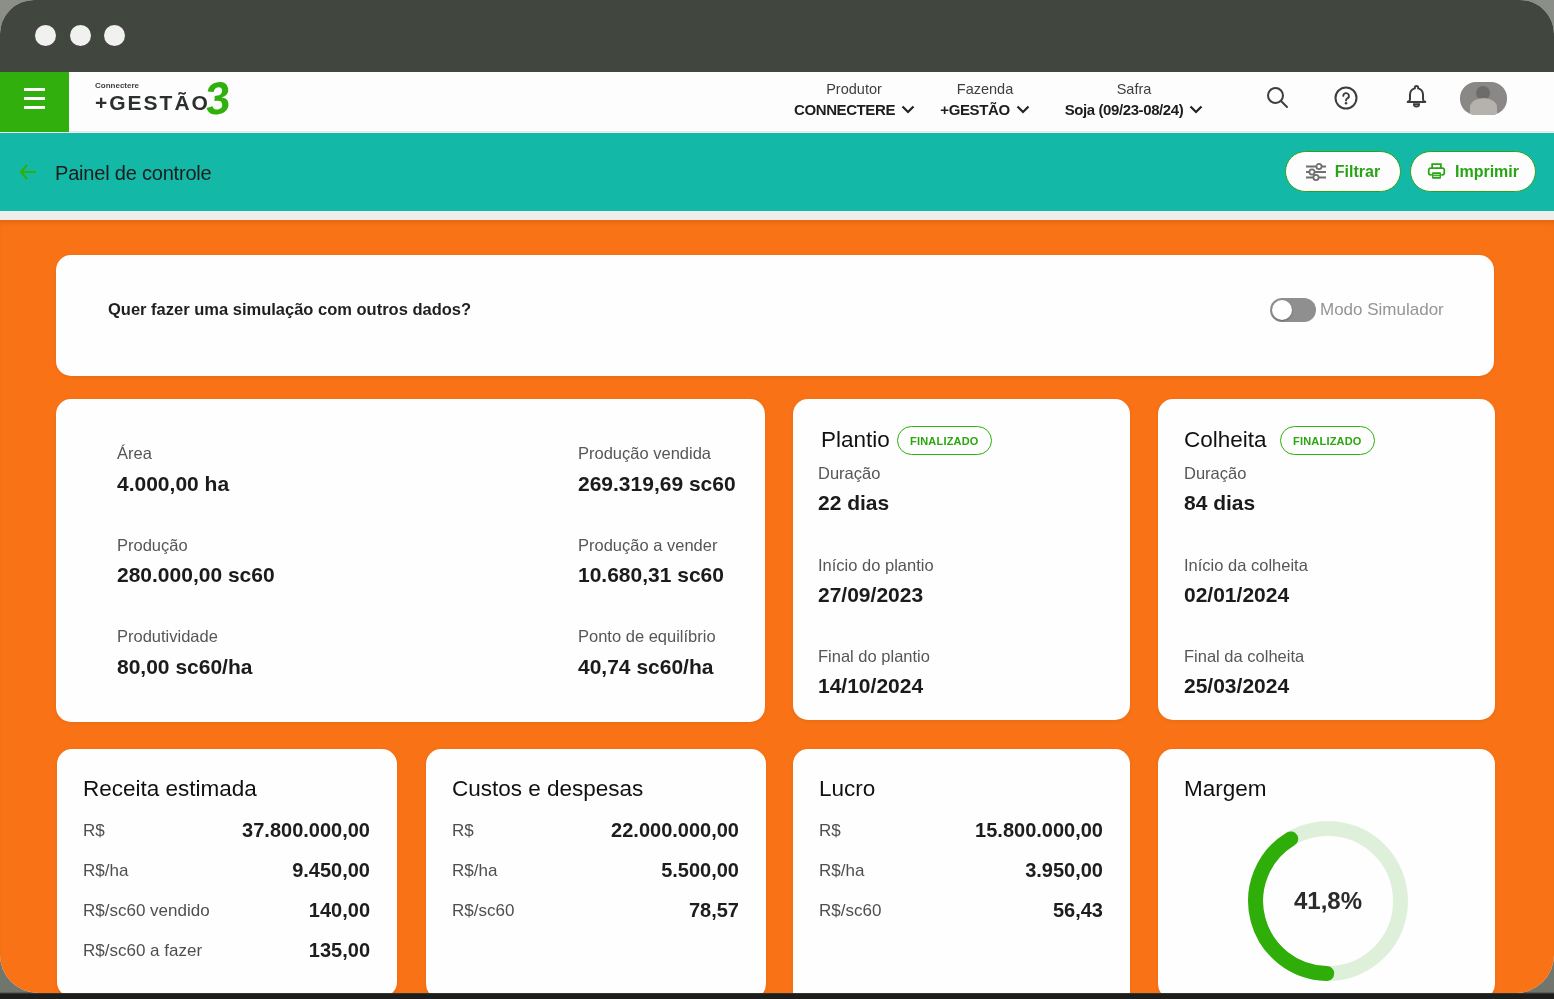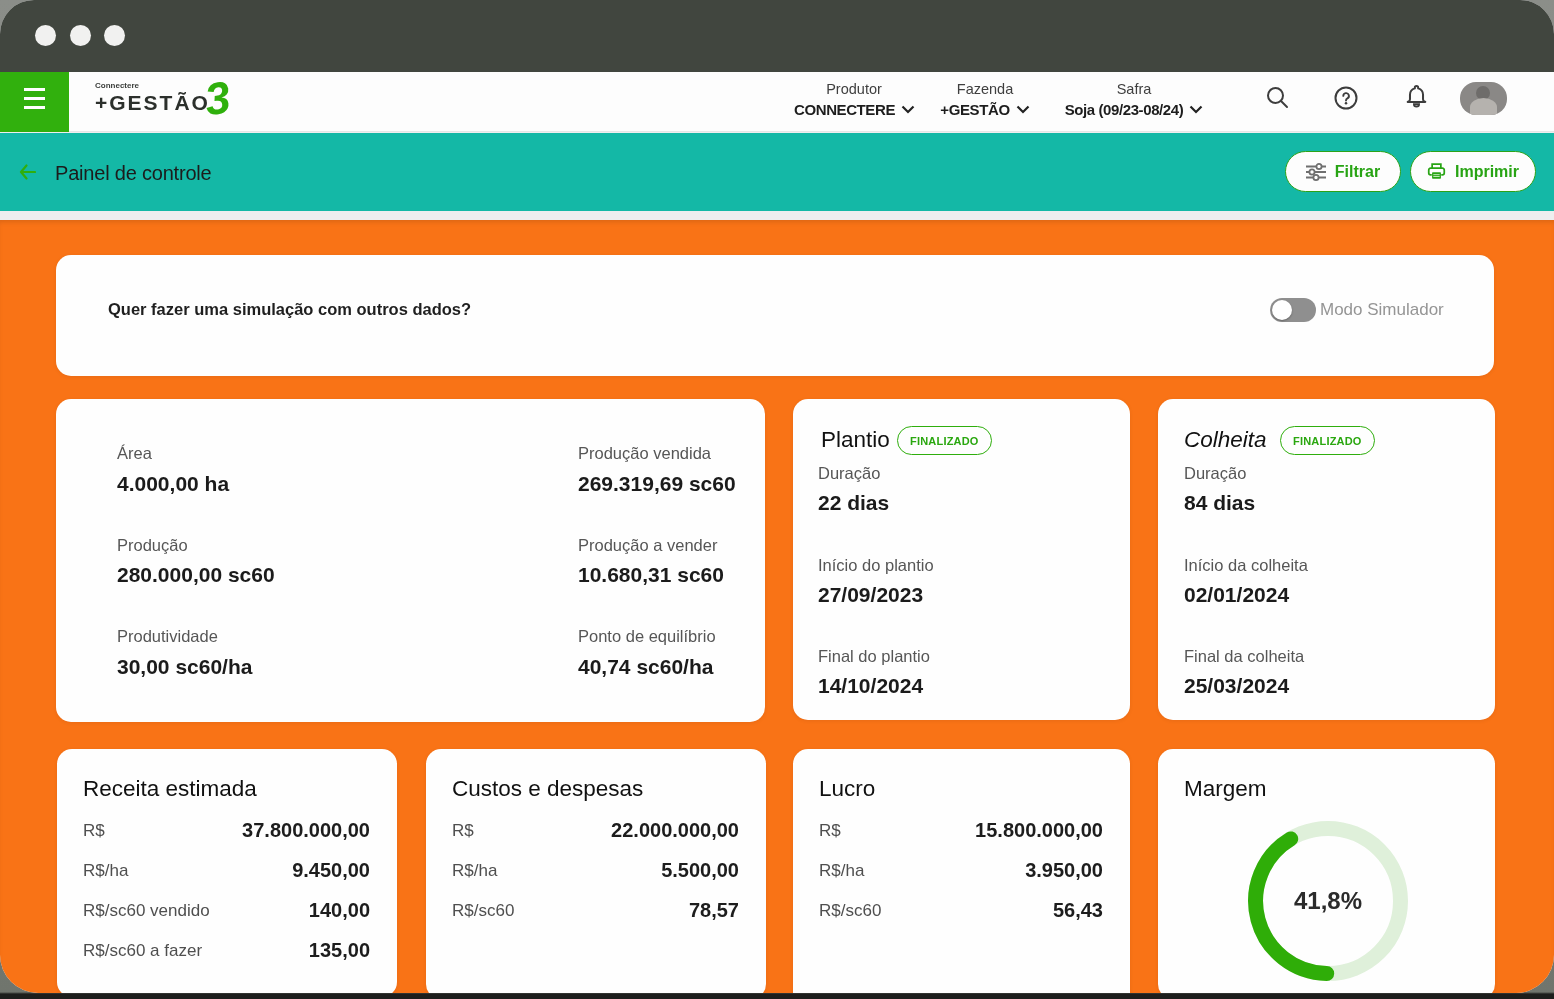"Colheita" div.ctitle { font-style: italic -> none }
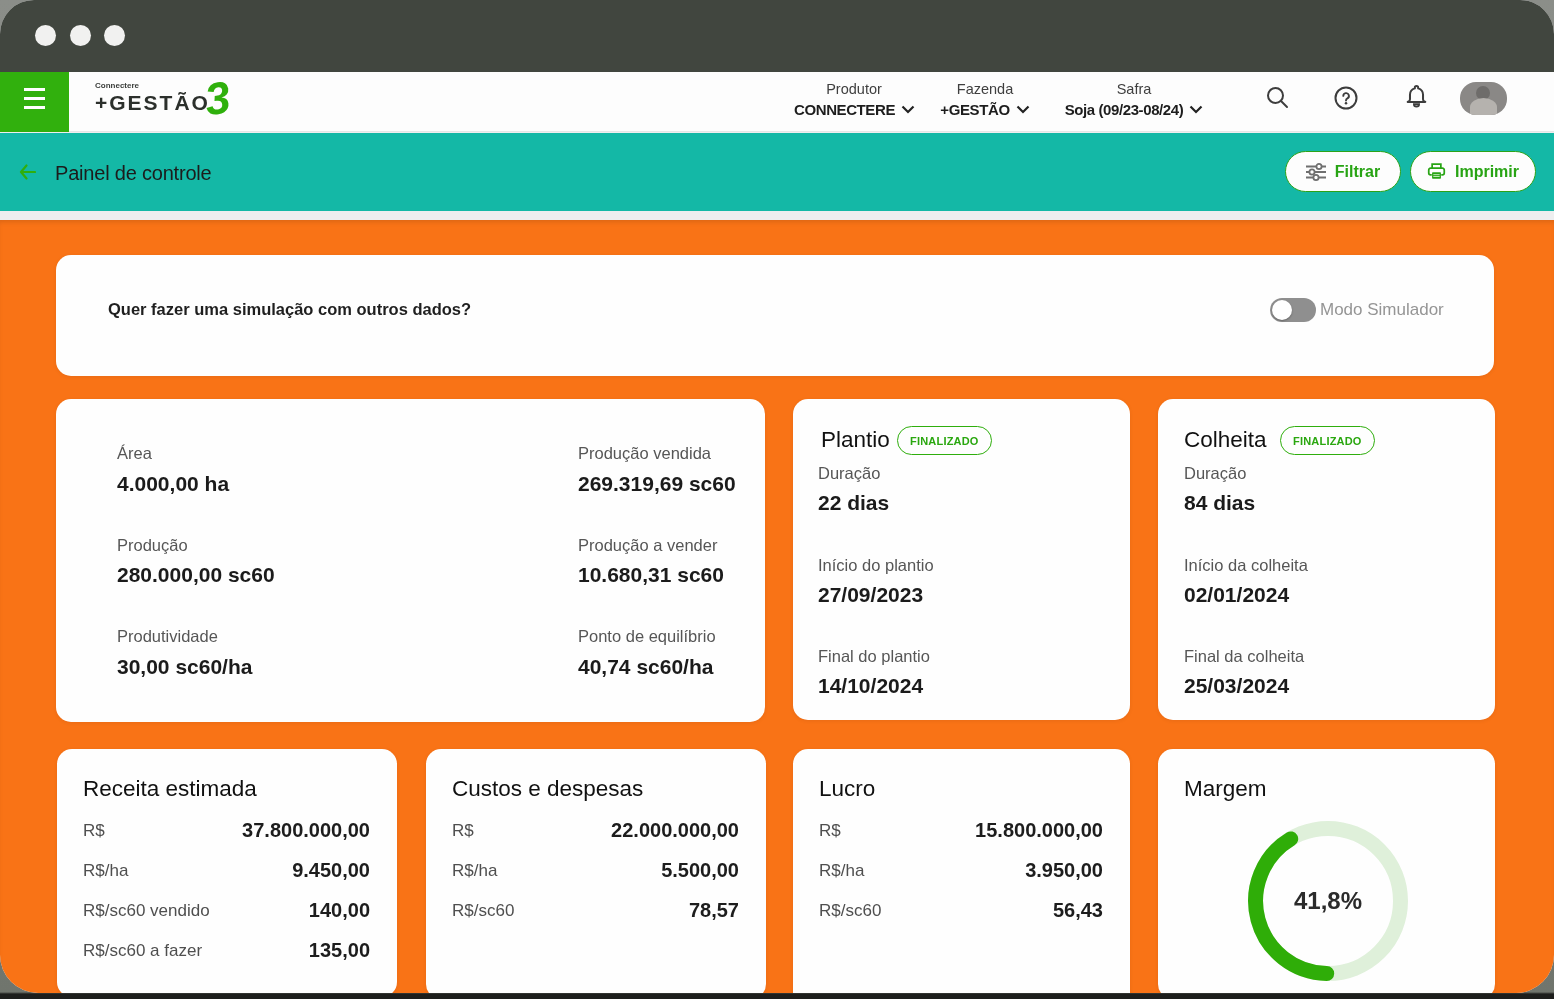"30,00 sc60/ha" div.val1 { text: 30,00 -> 80,00 }
